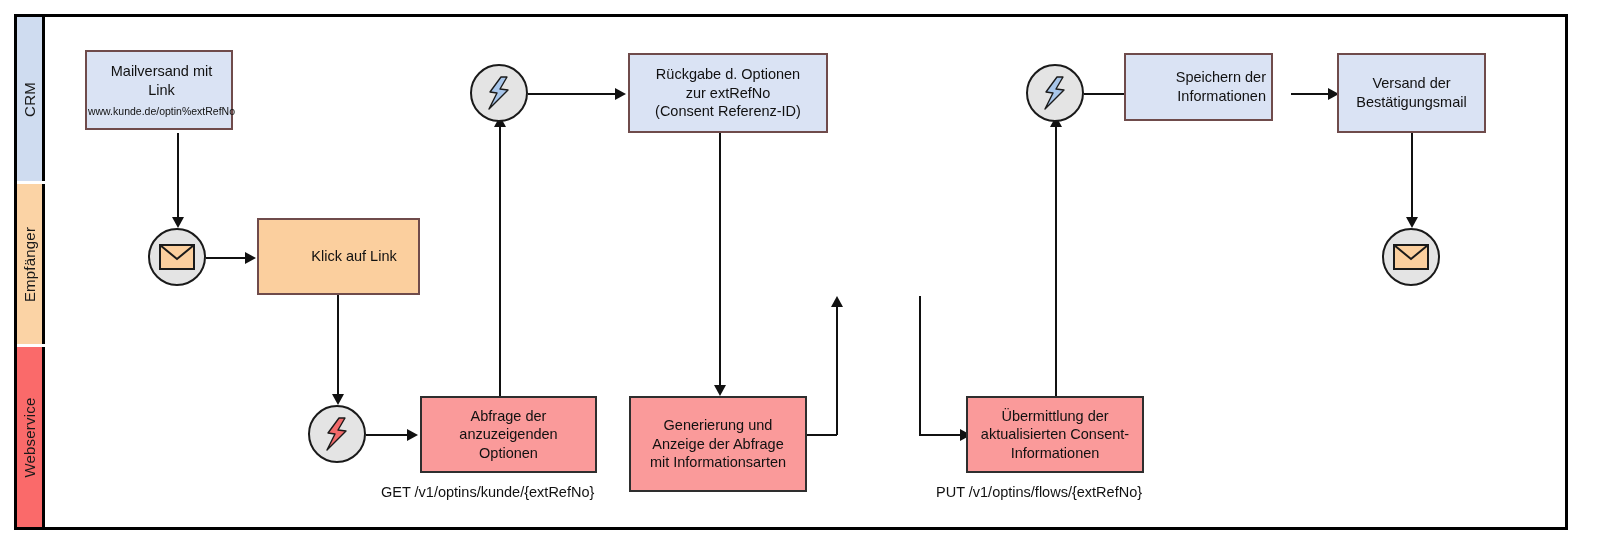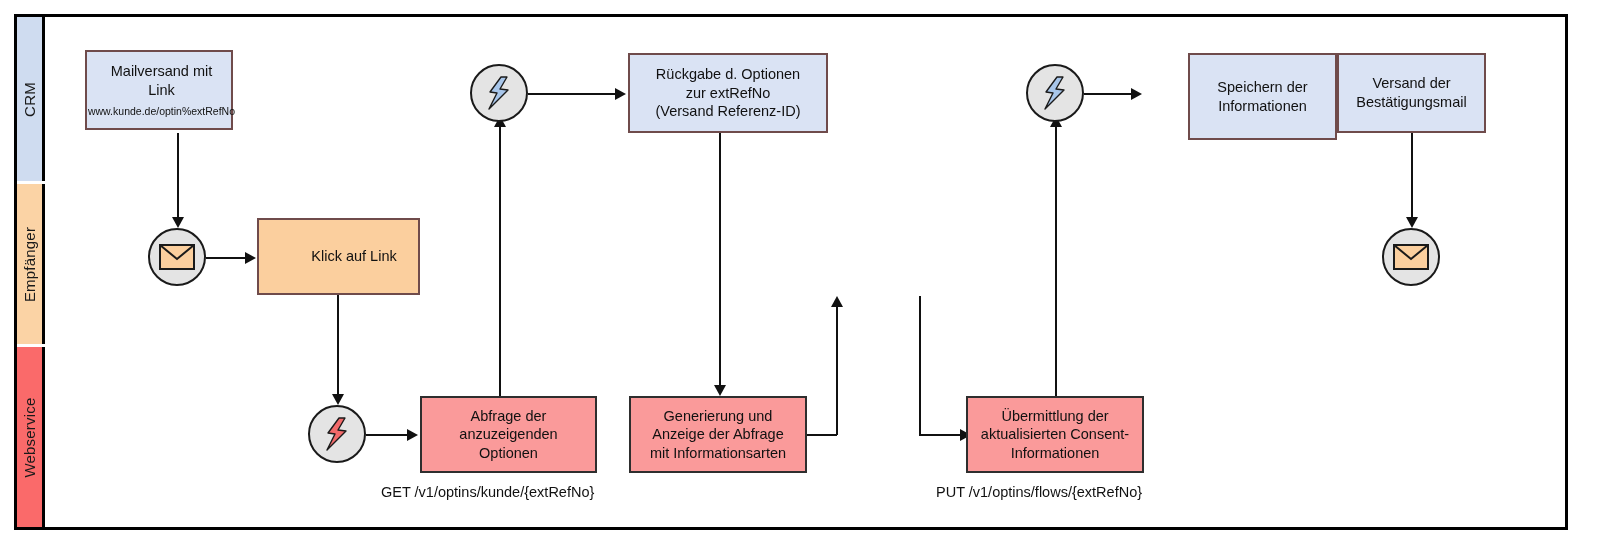"Speichern der" div.task { align-items: none -> flex-end; height: 87px -> 68px; left: 1188px -> 1124px }
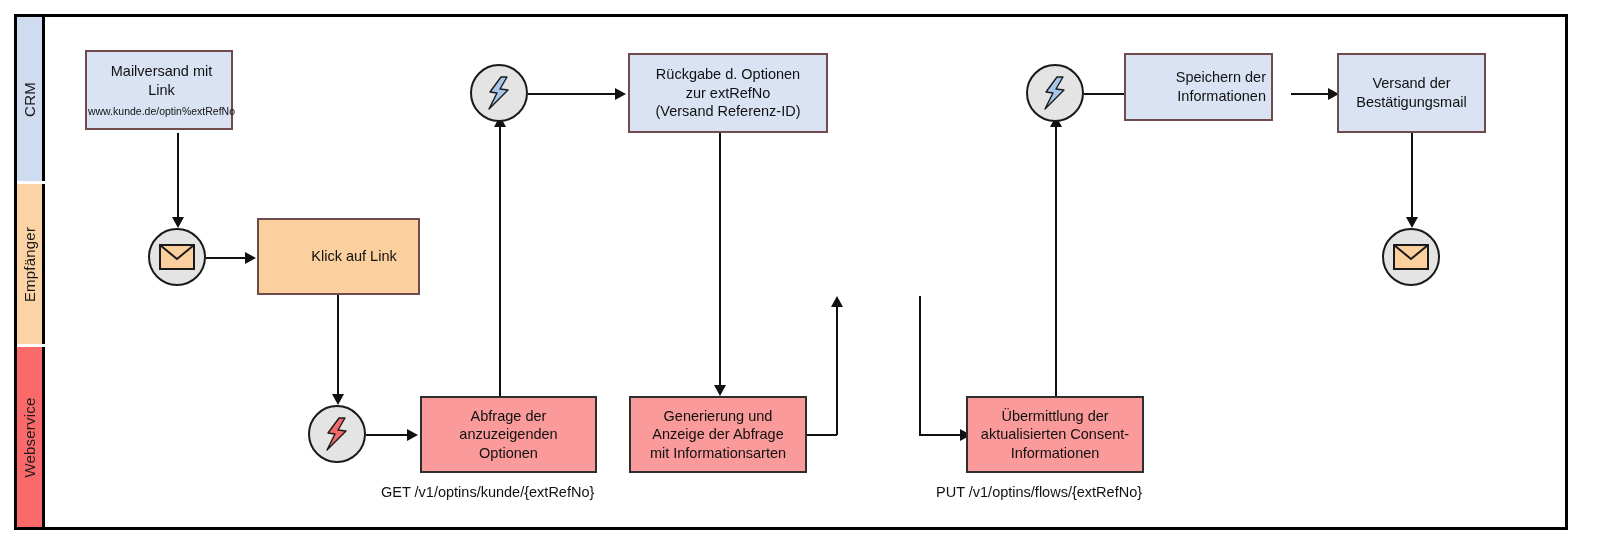"(Versand Referenz-ID)" div { text: Versand -> Consent }
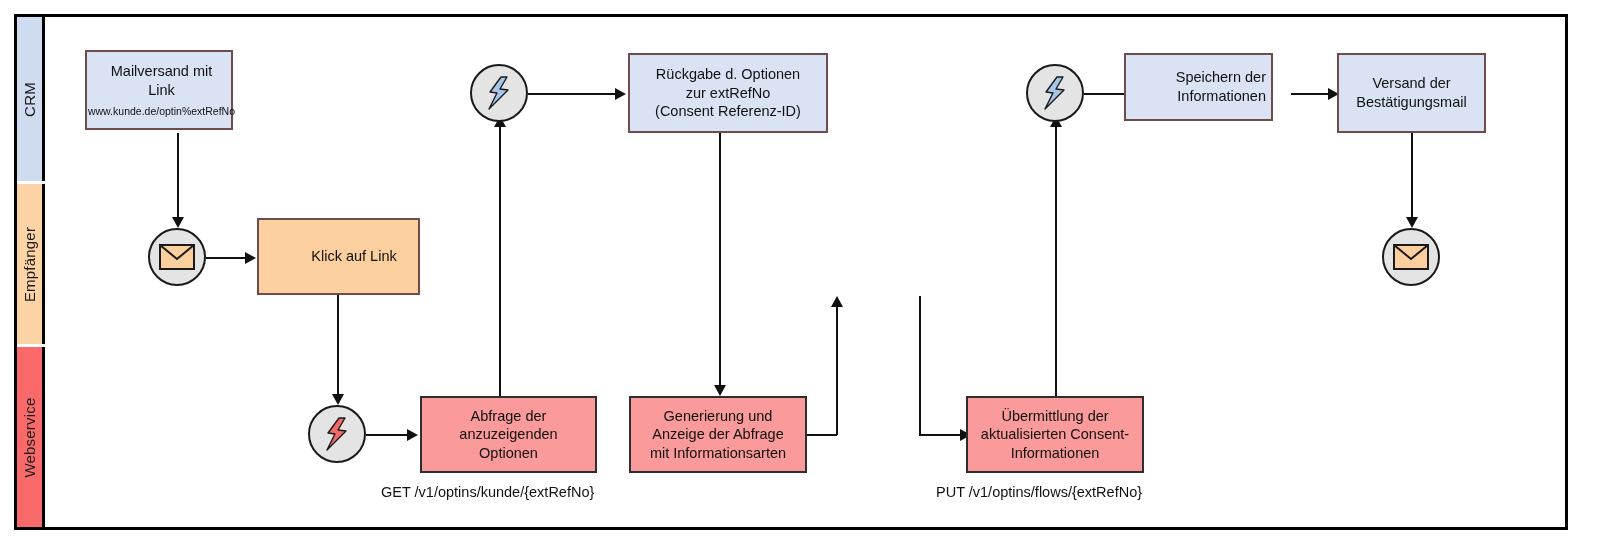"Generierung und" div.task { height: 77px -> 96px }
